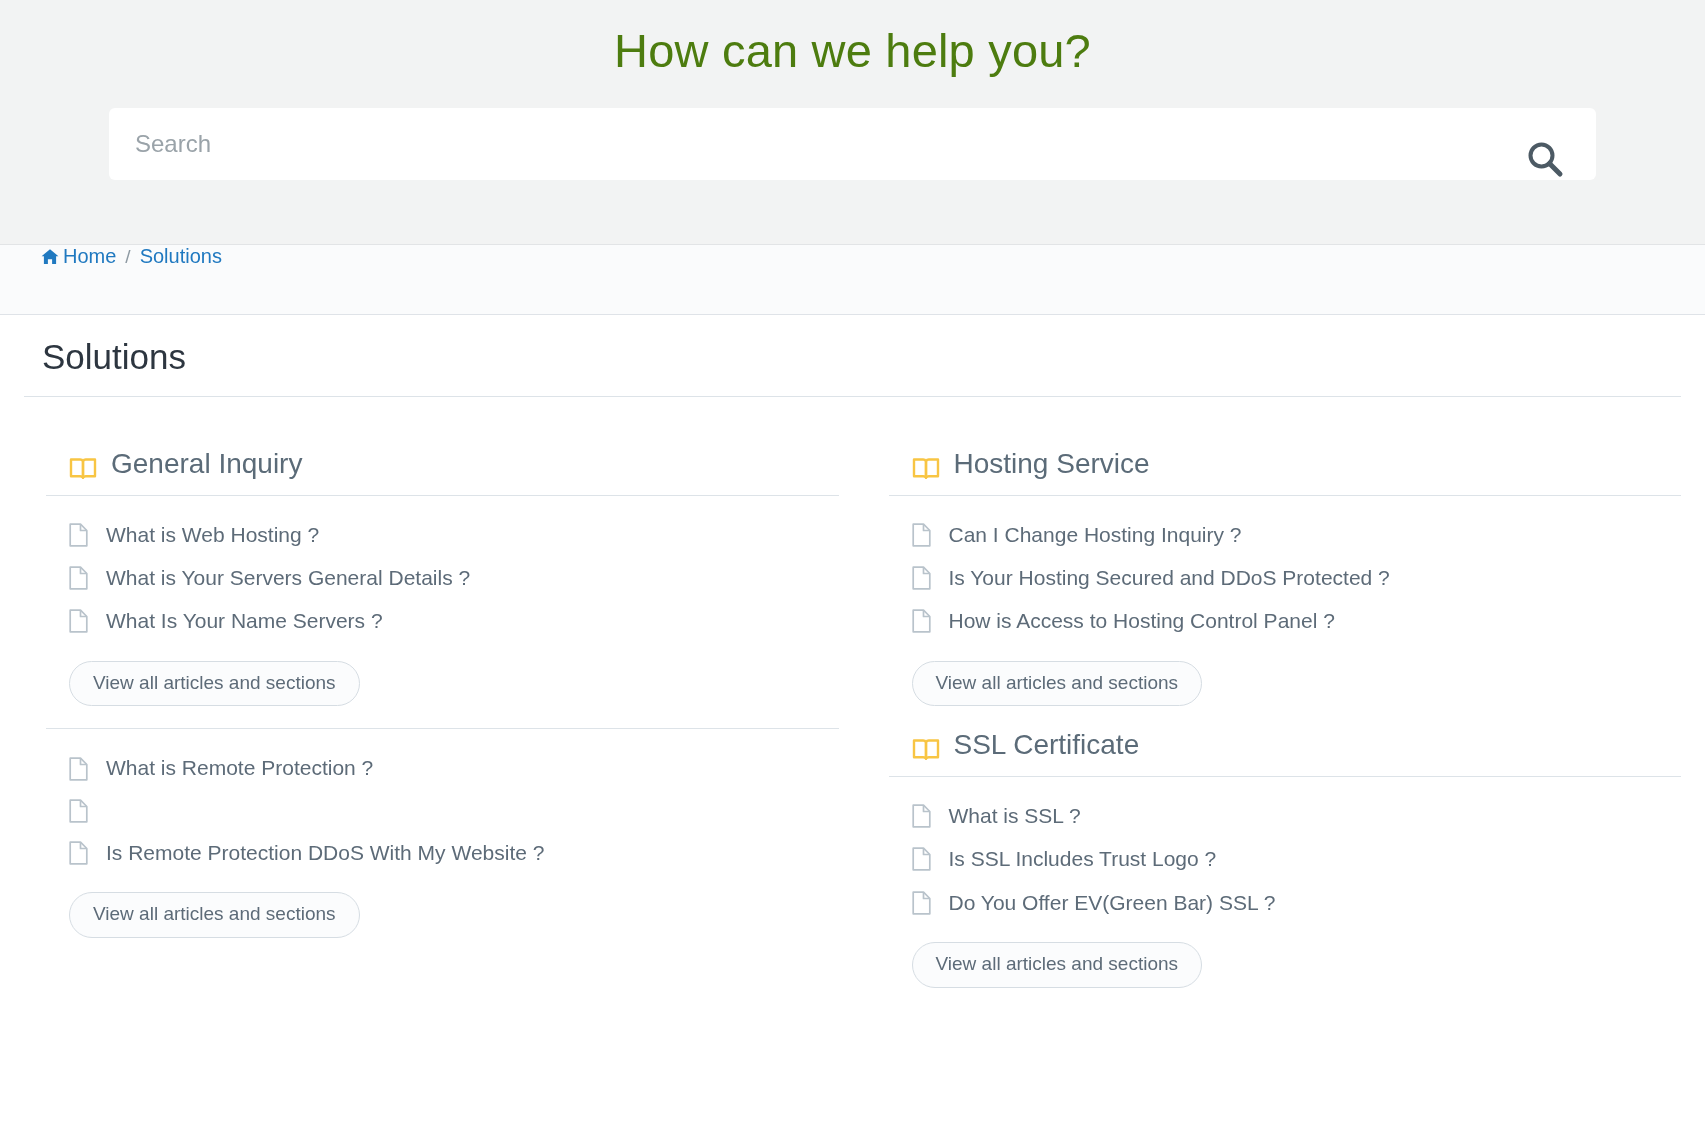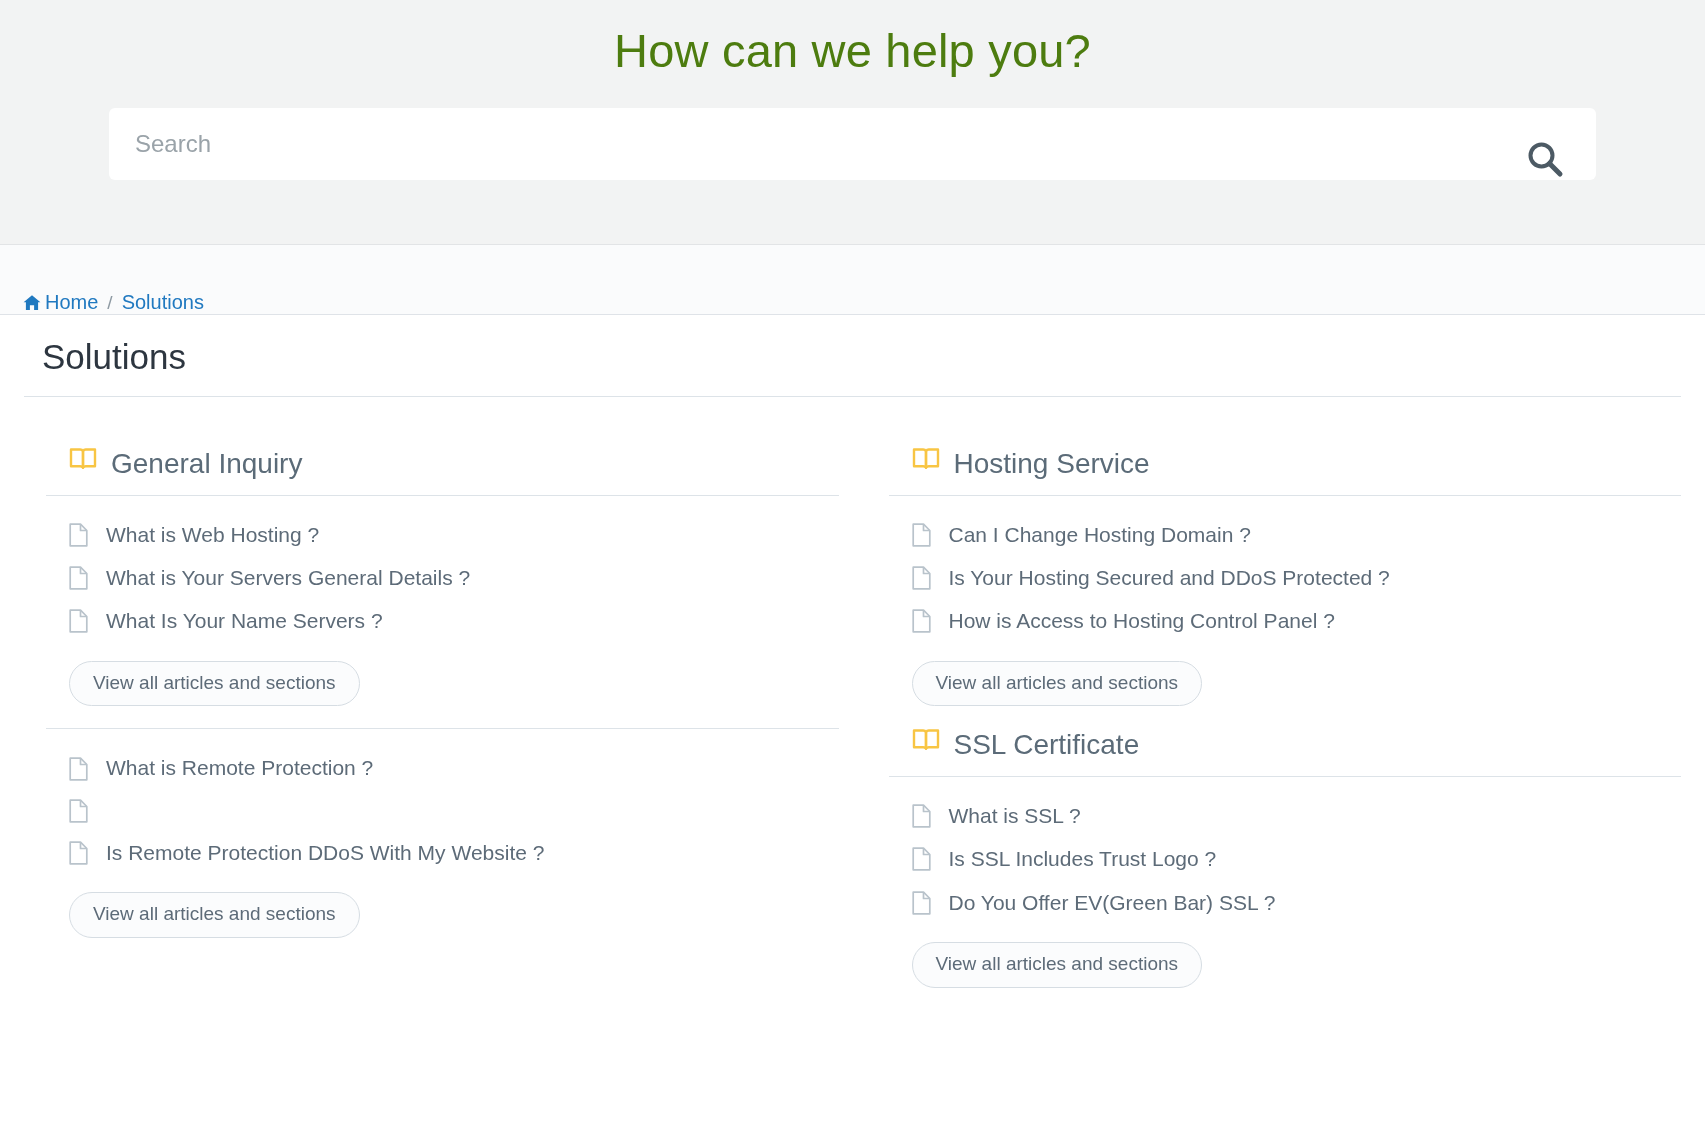"Home" .crumb-bar { align-items: flex-end -> flex-start; padding-left: 22px -> 40px }
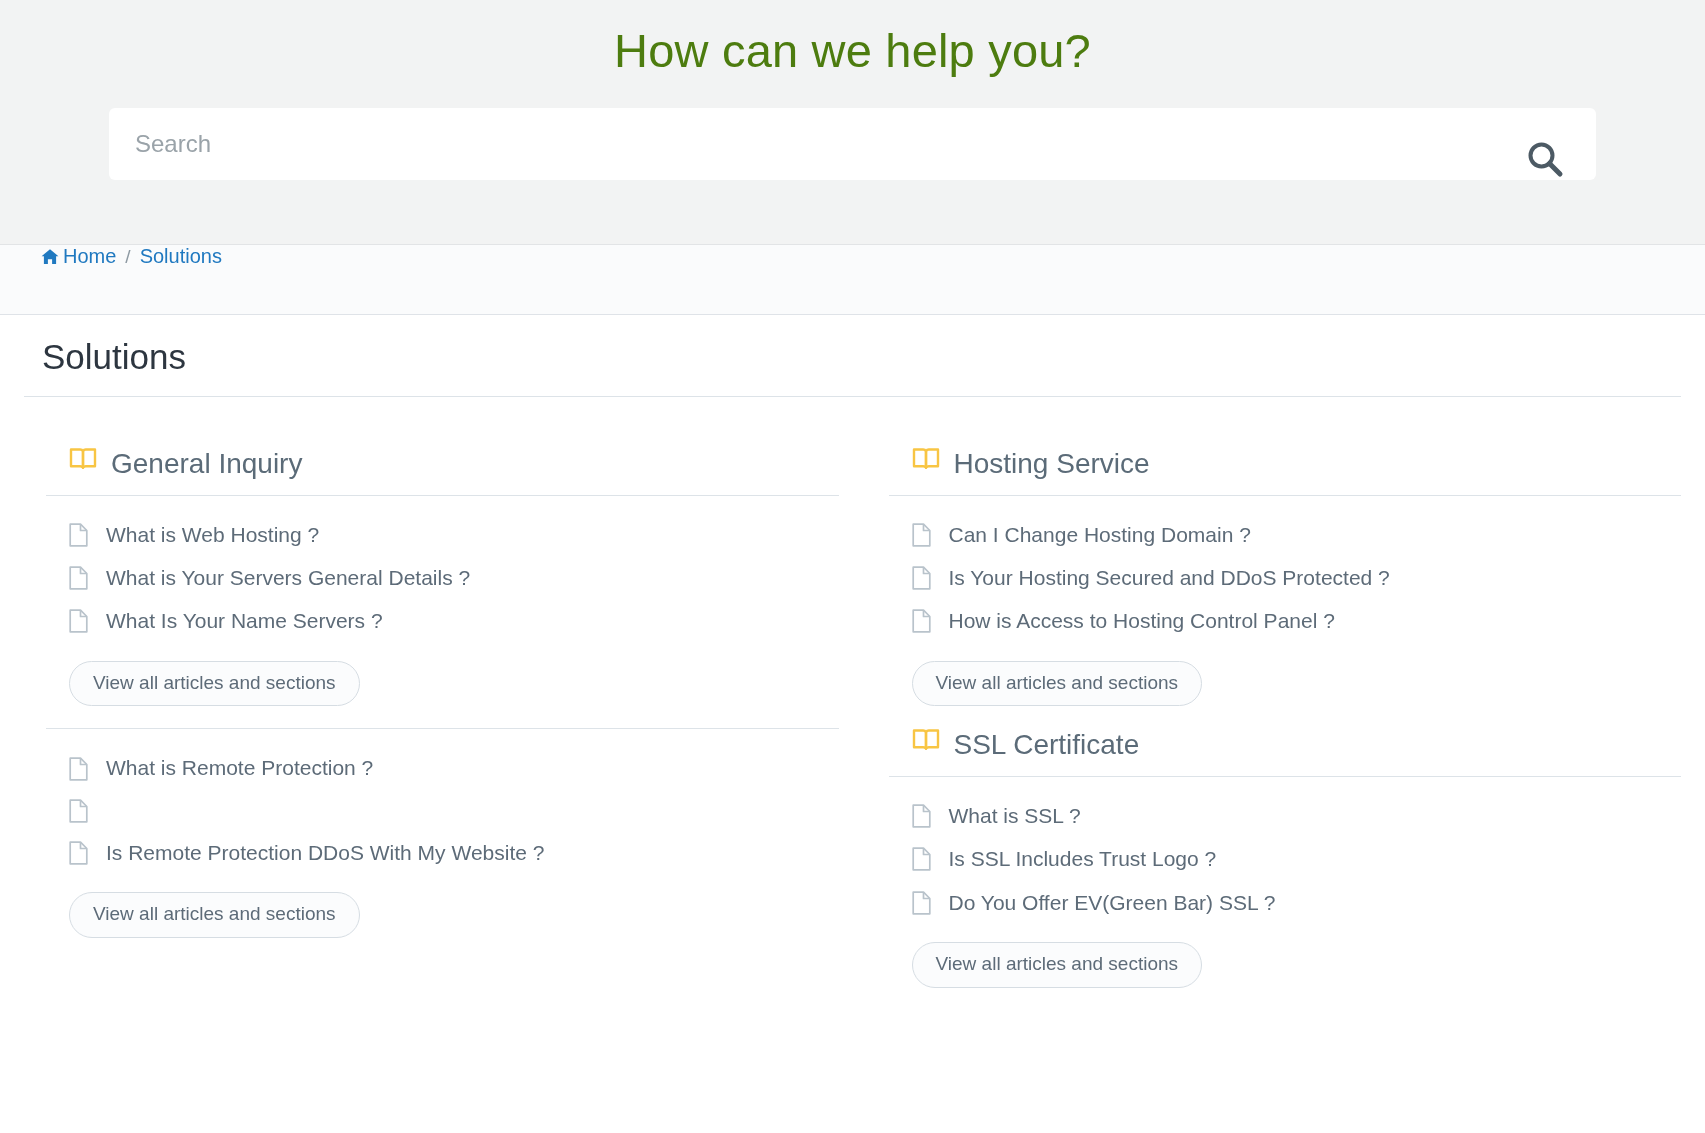"General Inquiry" .cat-head { align-items: flex-start -> flex-end }
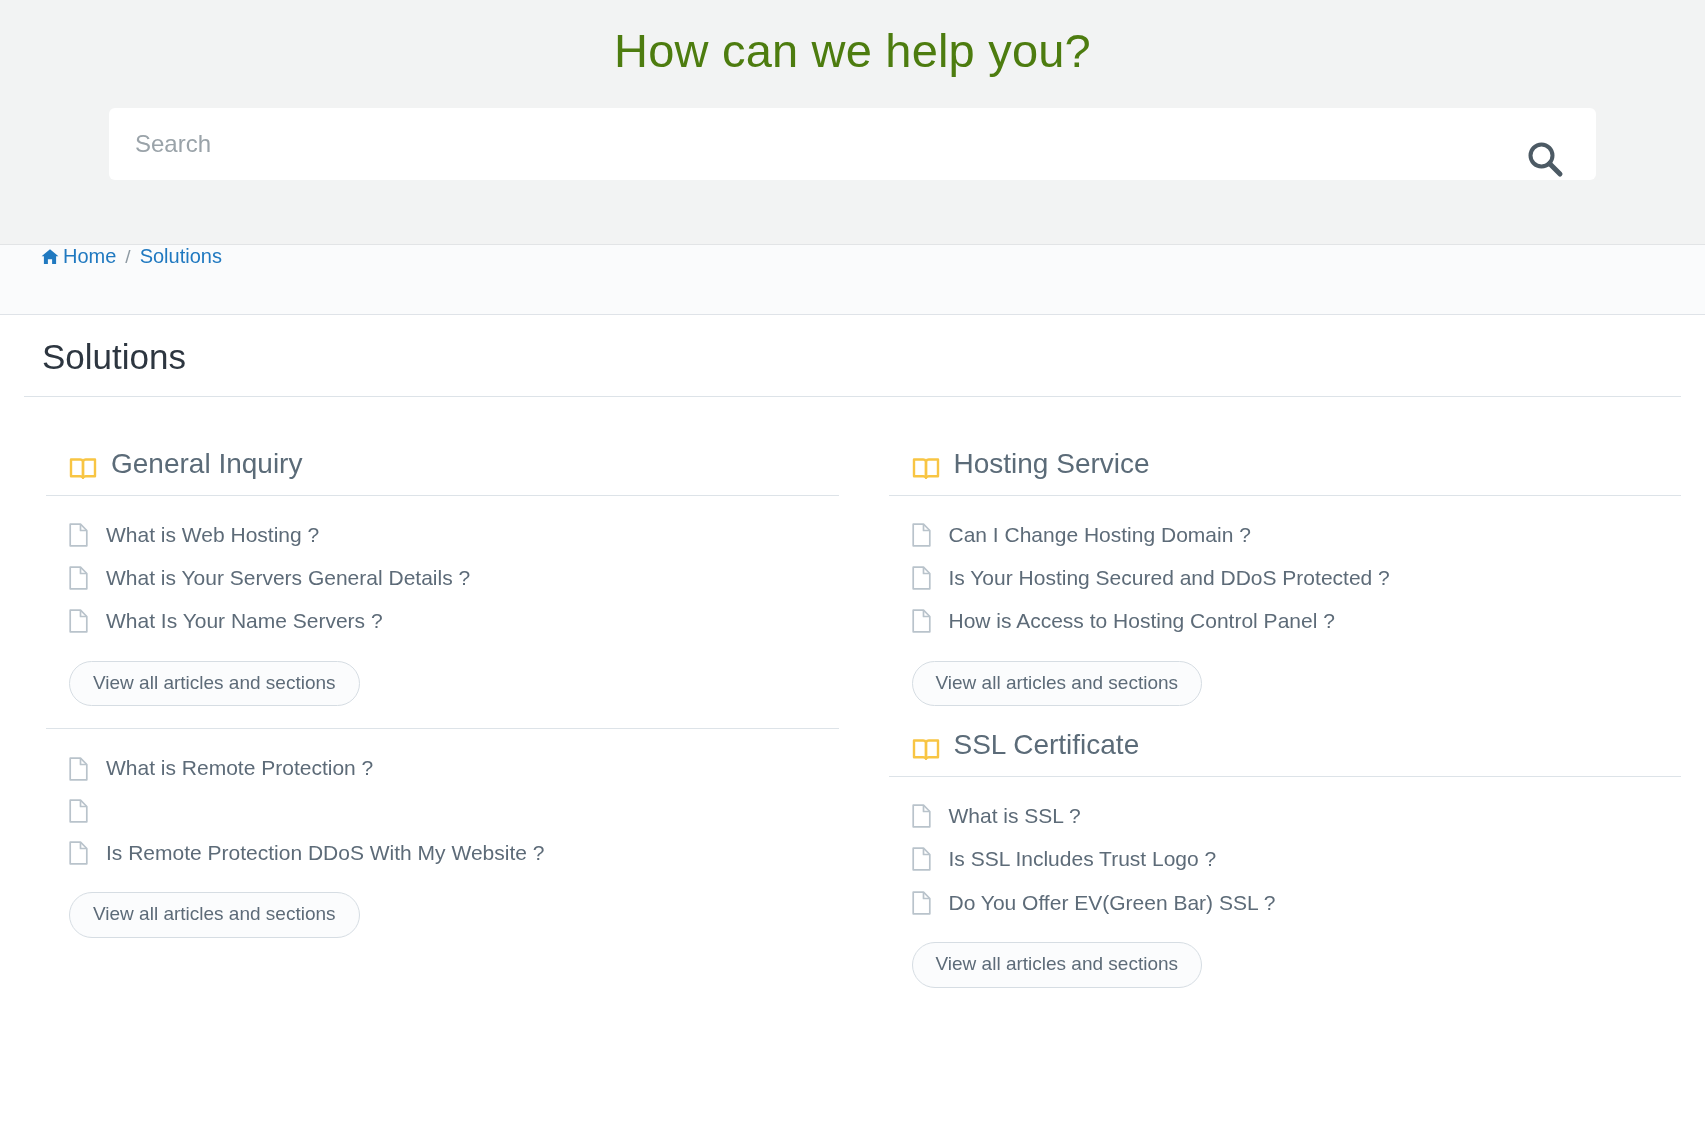"Can I Change Hosting Domain" a.article-link { text: Domain -> Inquiry }
